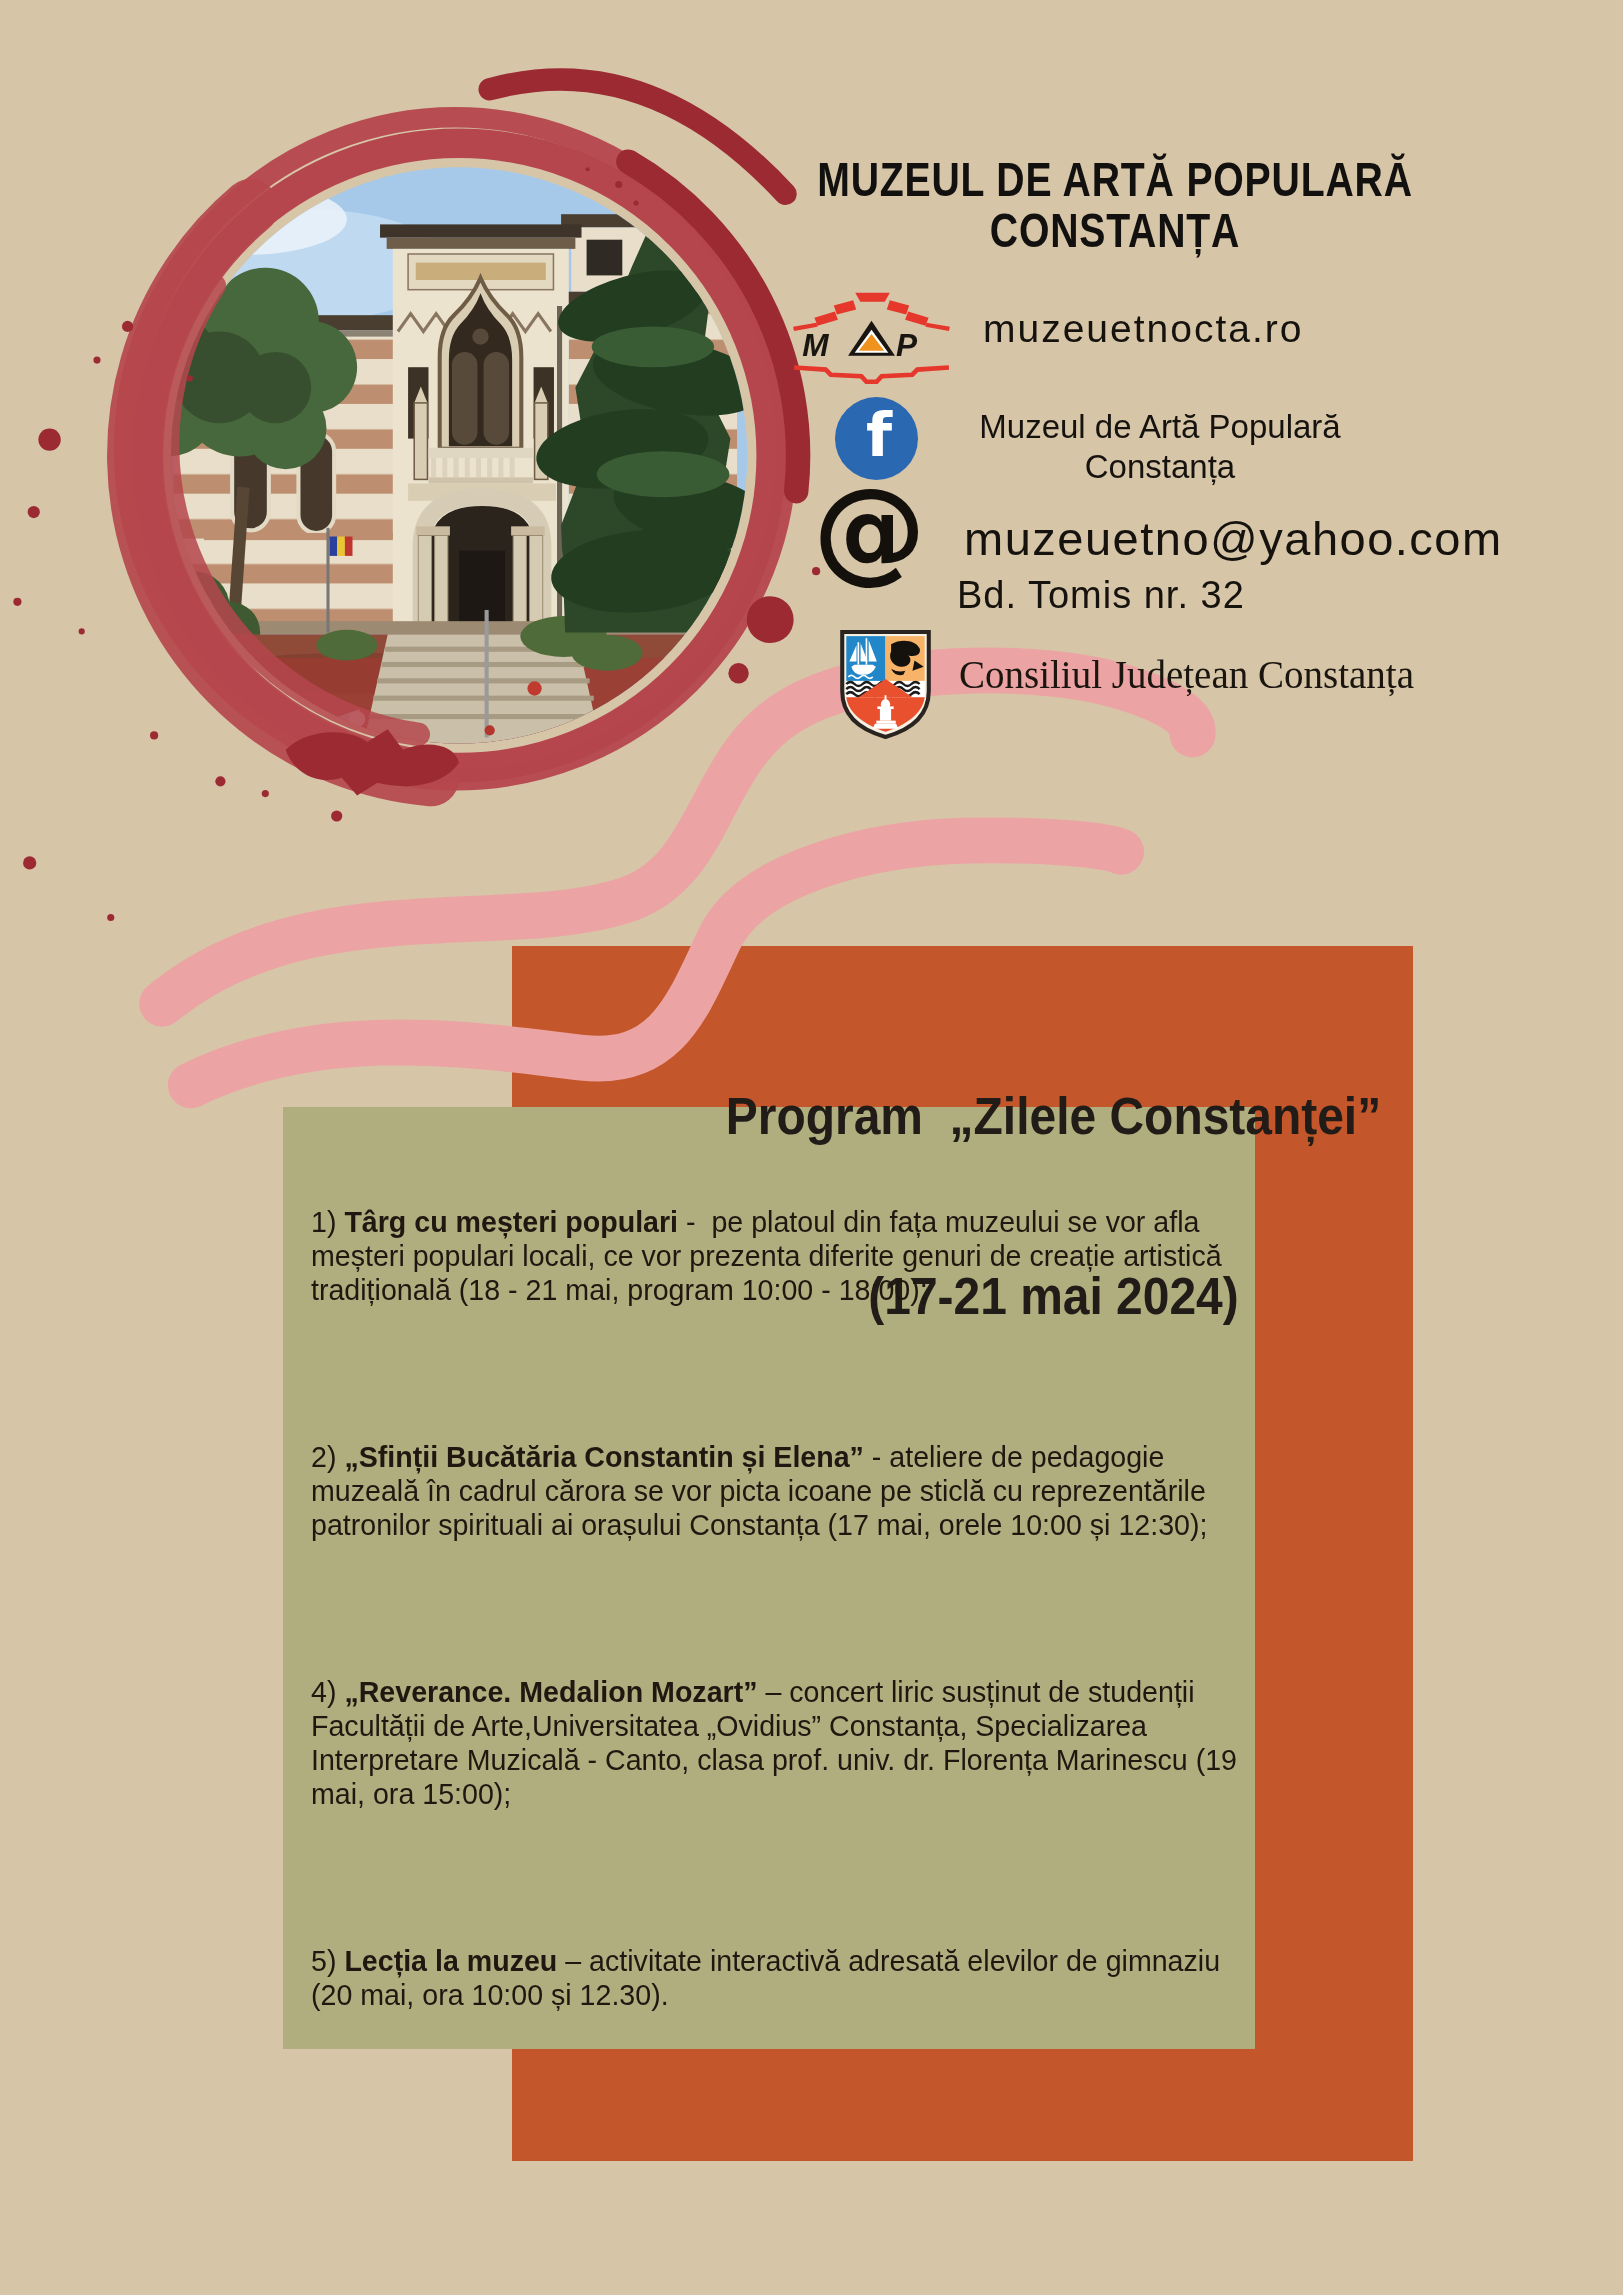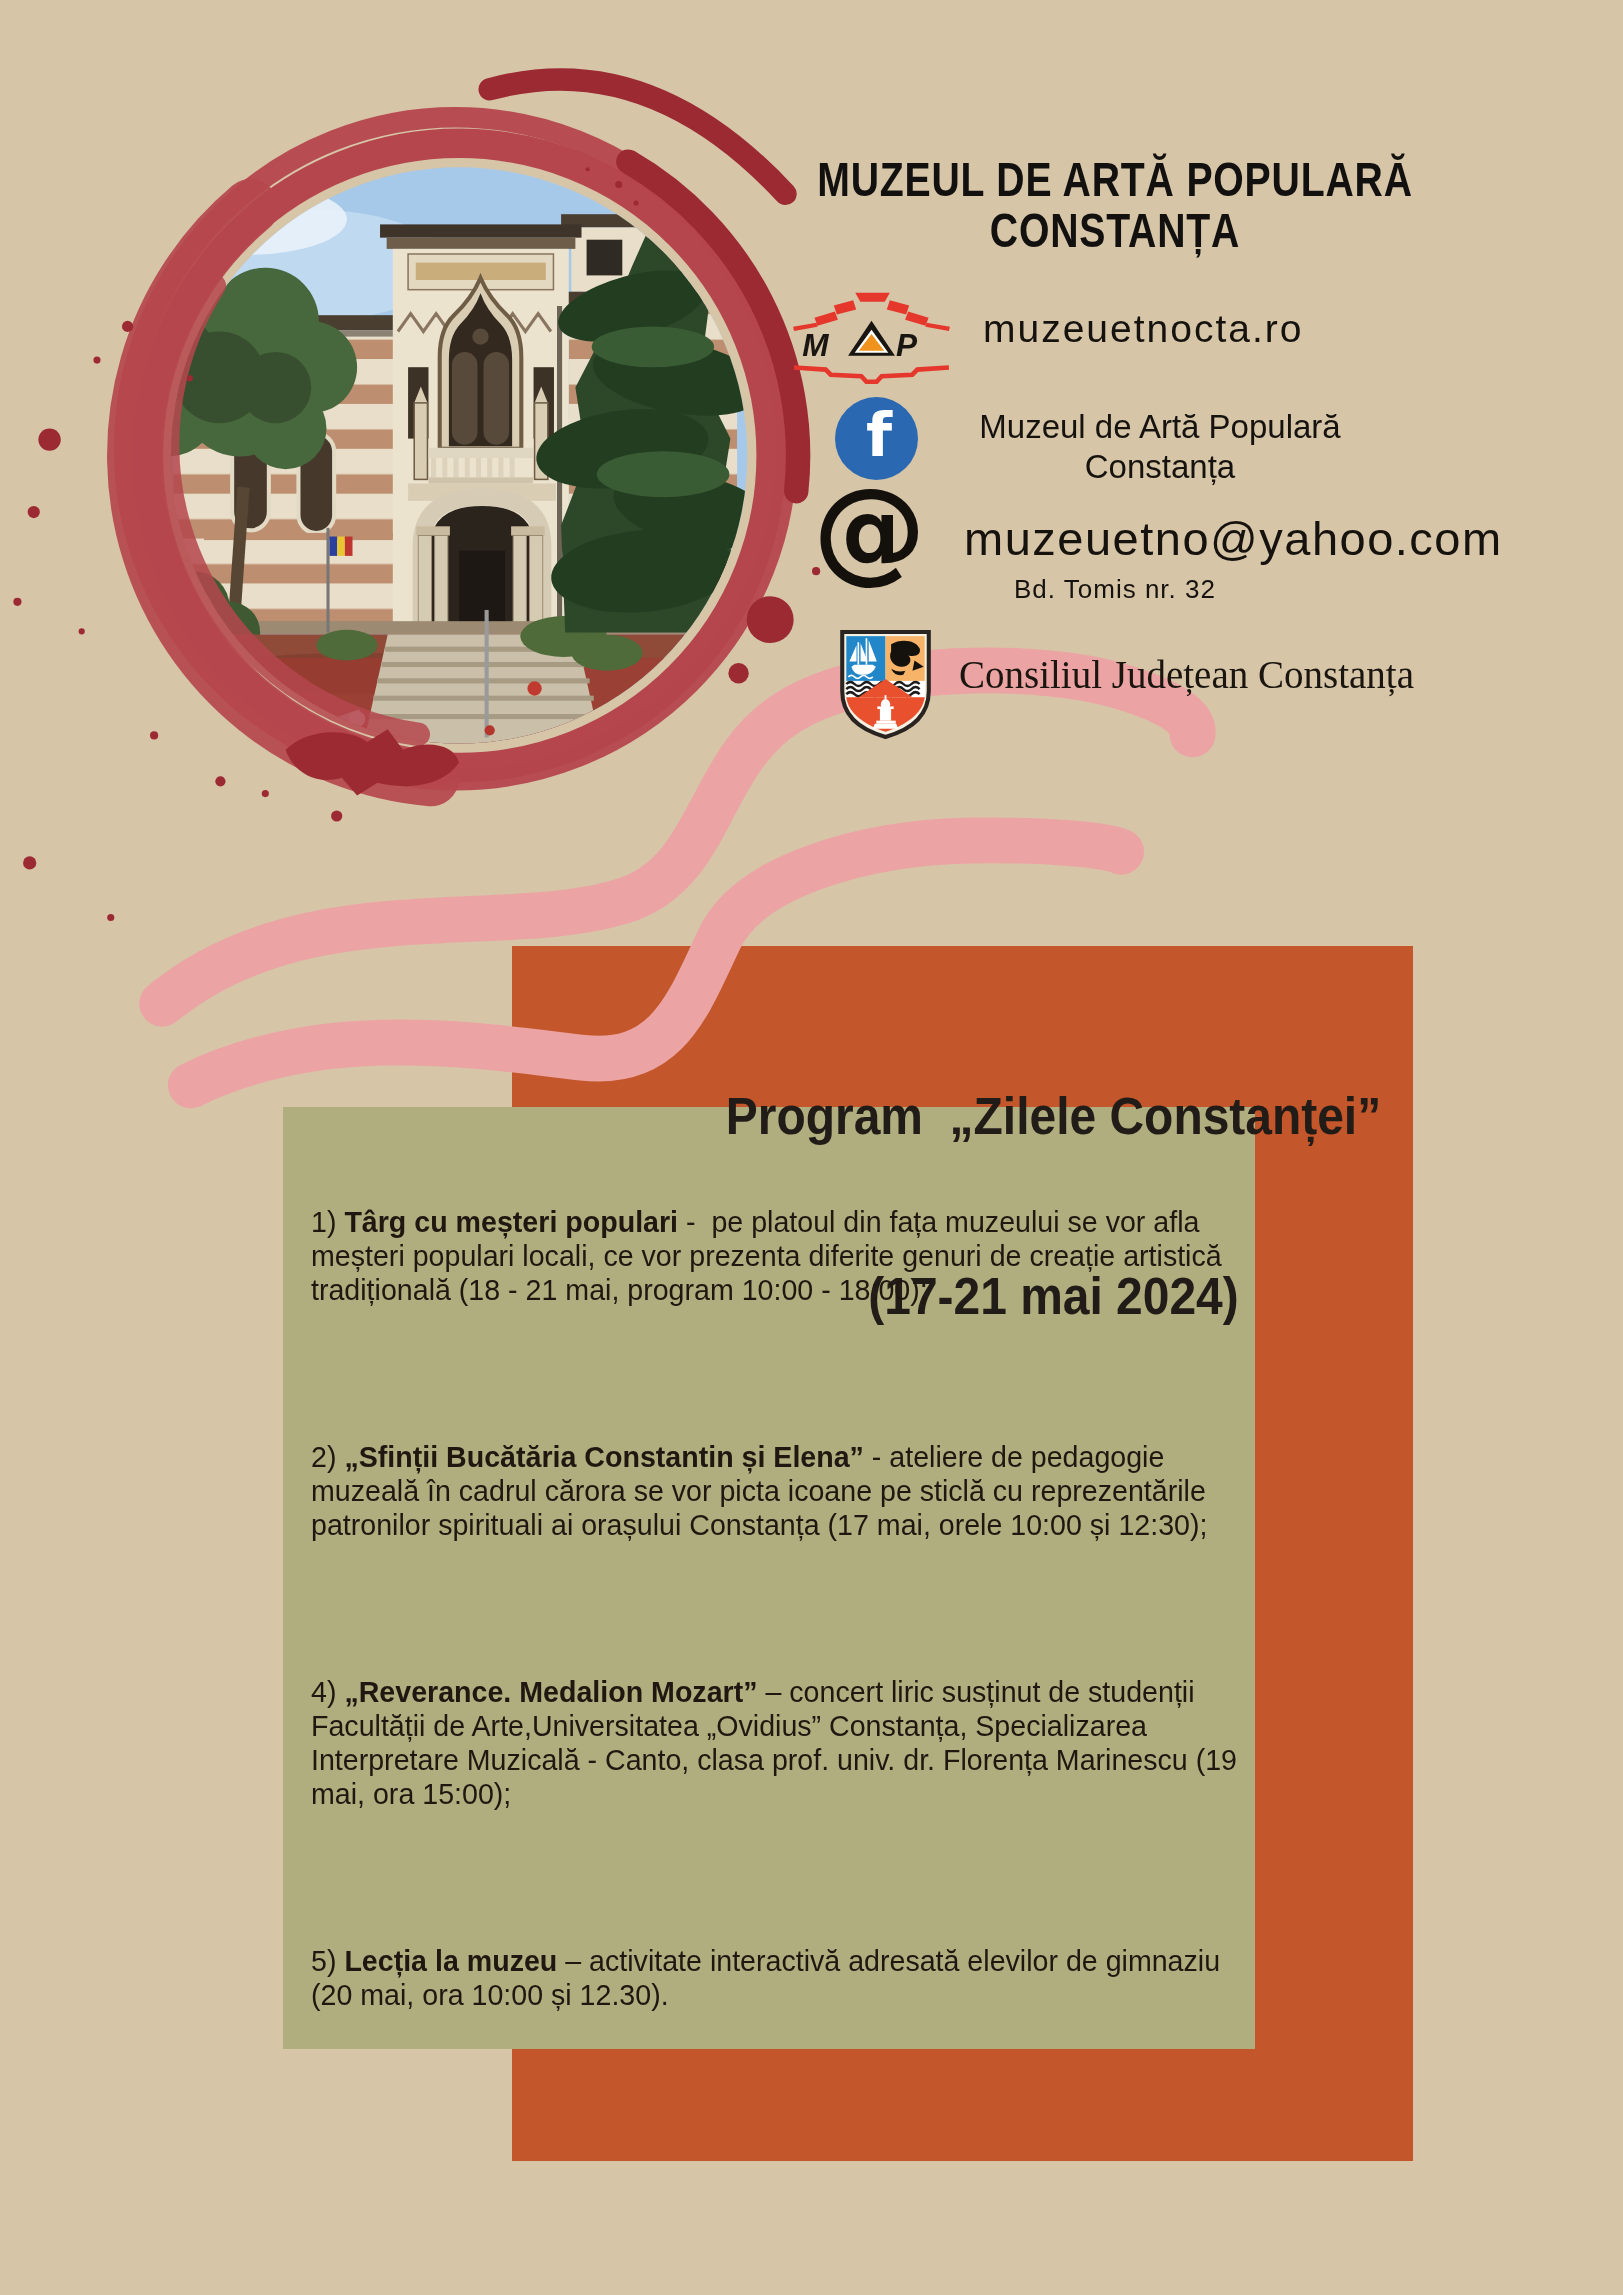"Bd. Tomis nr. 32" .address-text { font-size: 26px -> 38px; left: 1014px -> 957px }
